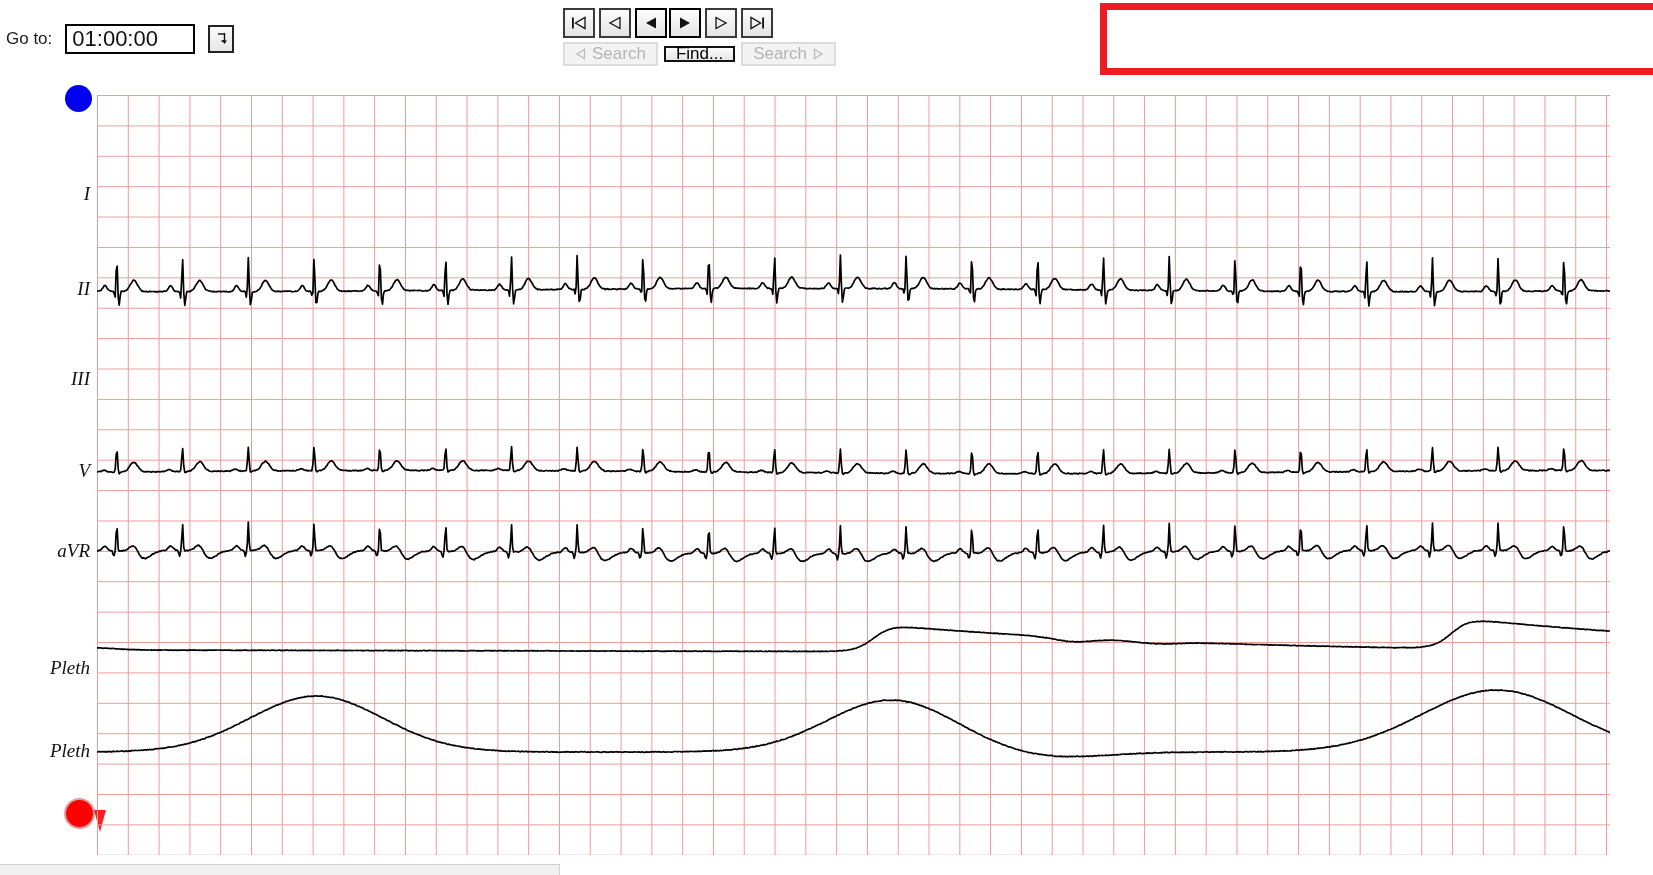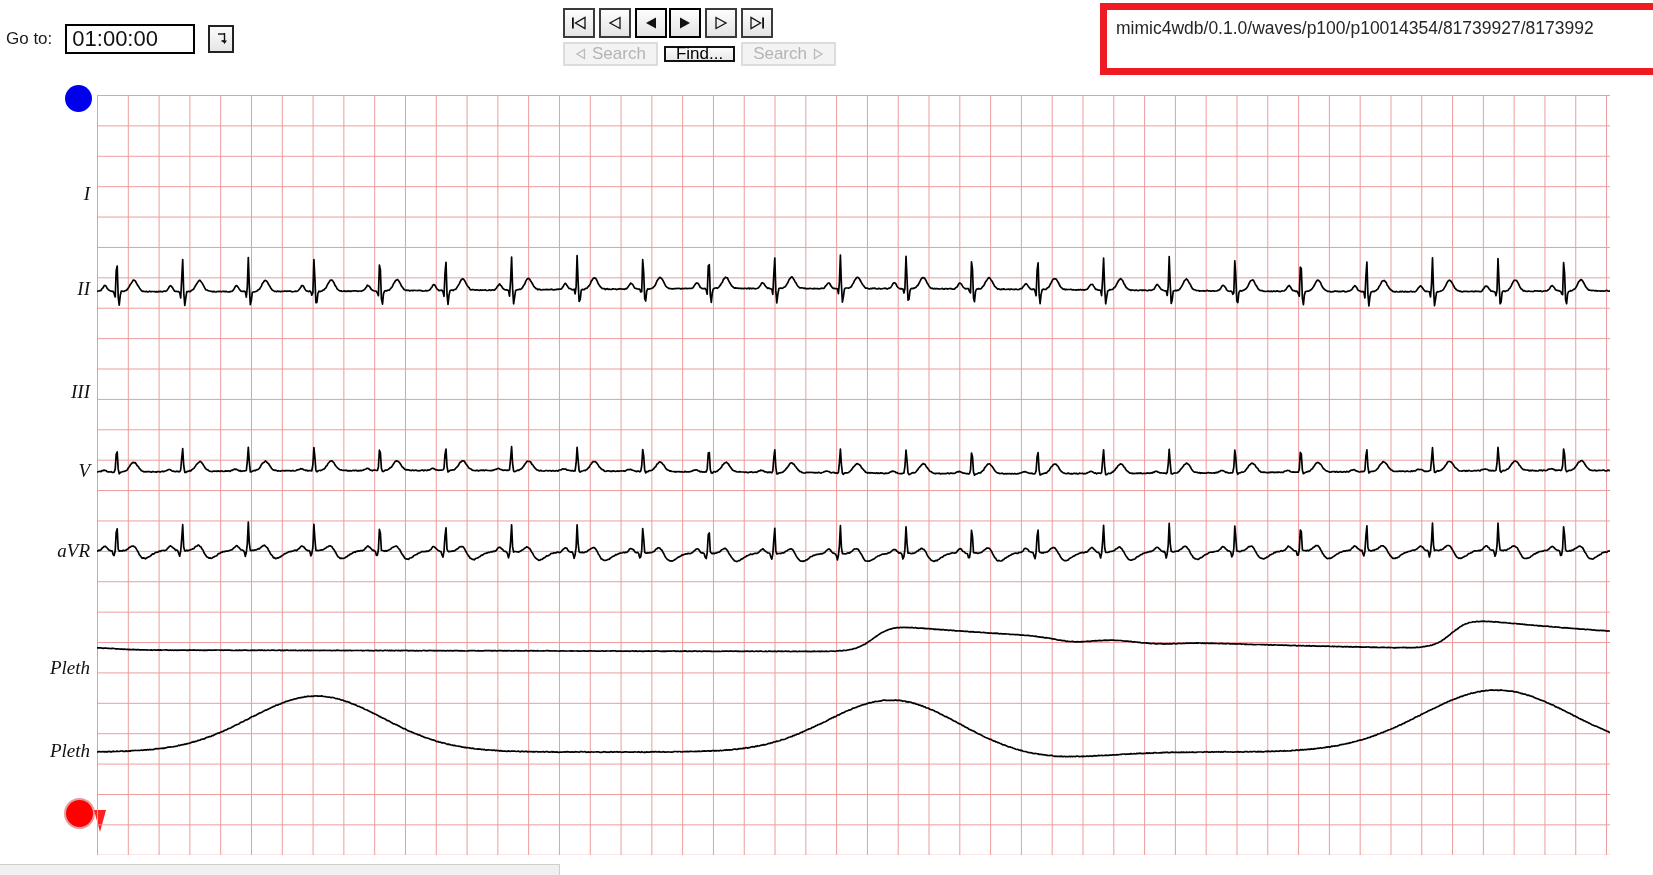"mimic4wdb/0.1.0/waves/p100/p10014354/817" div.record-line { html: <div>mimic4wdb/0.1.0/waves/p100/p10014354/81739927/8173992</div> -> none }
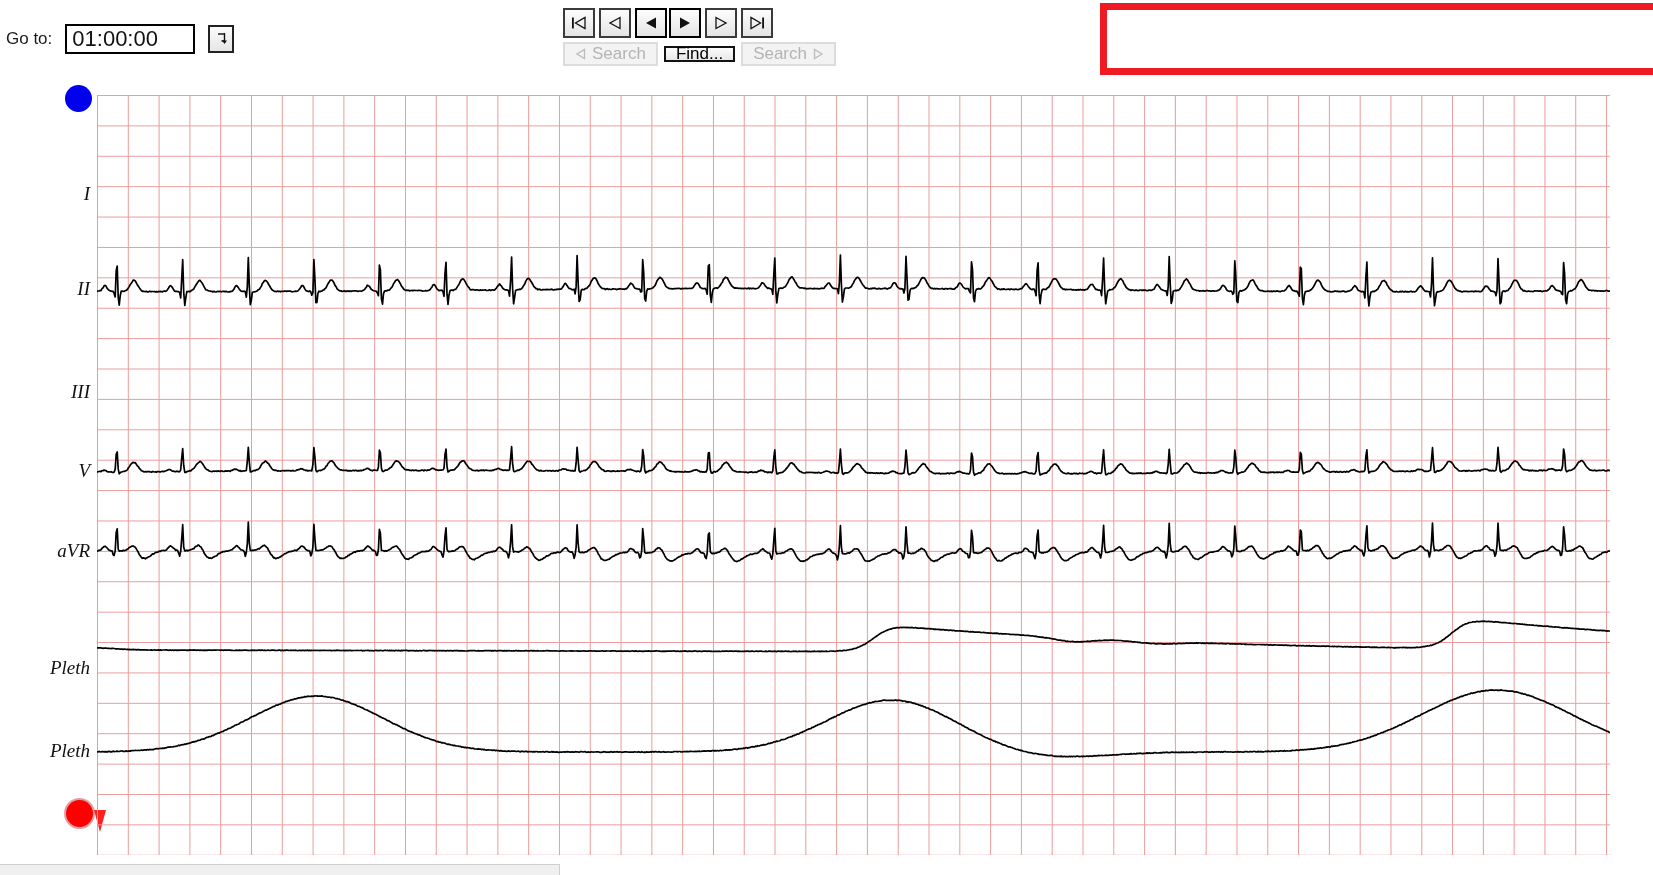"III" div.sig-label { top: 286px -> 273px }
